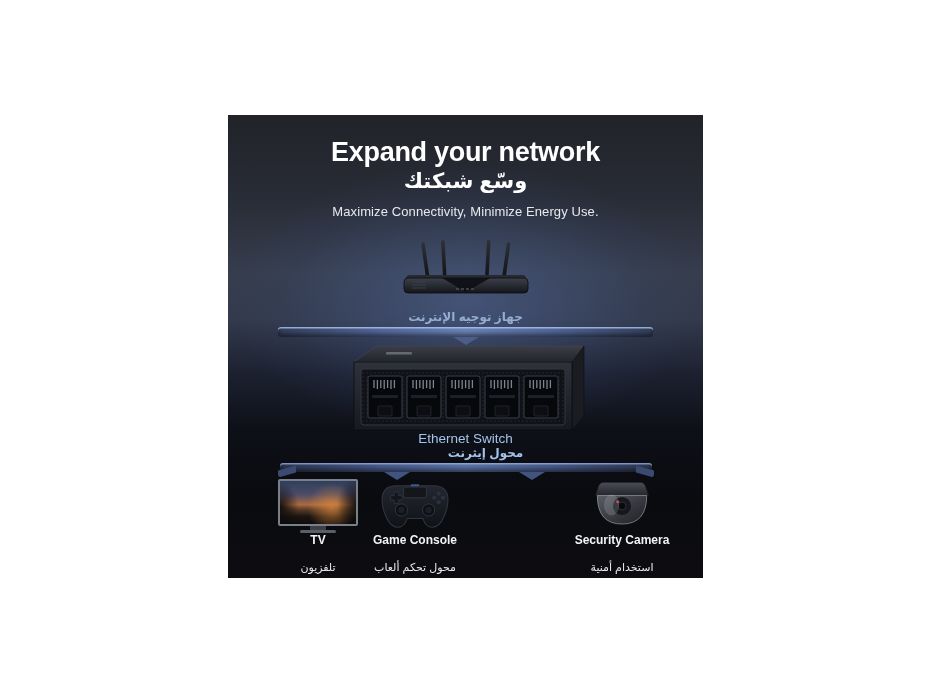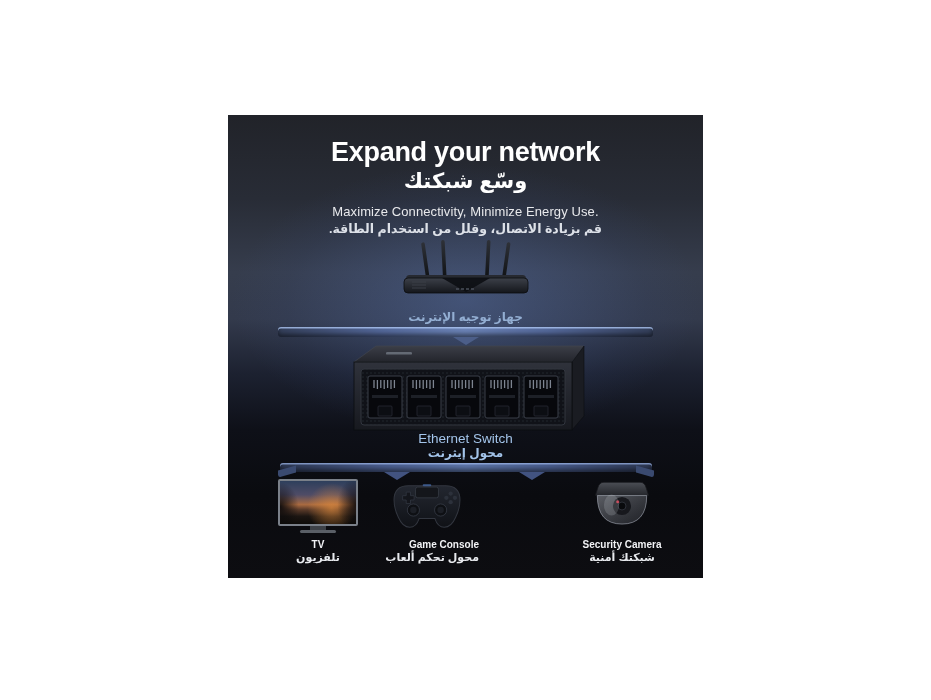"قم بزيادة الاتصال، وقلل من" div.ctr { html: <div>قم بزيادة الاتصال، وقلل من استخدام الطاقة.</div> -> none }
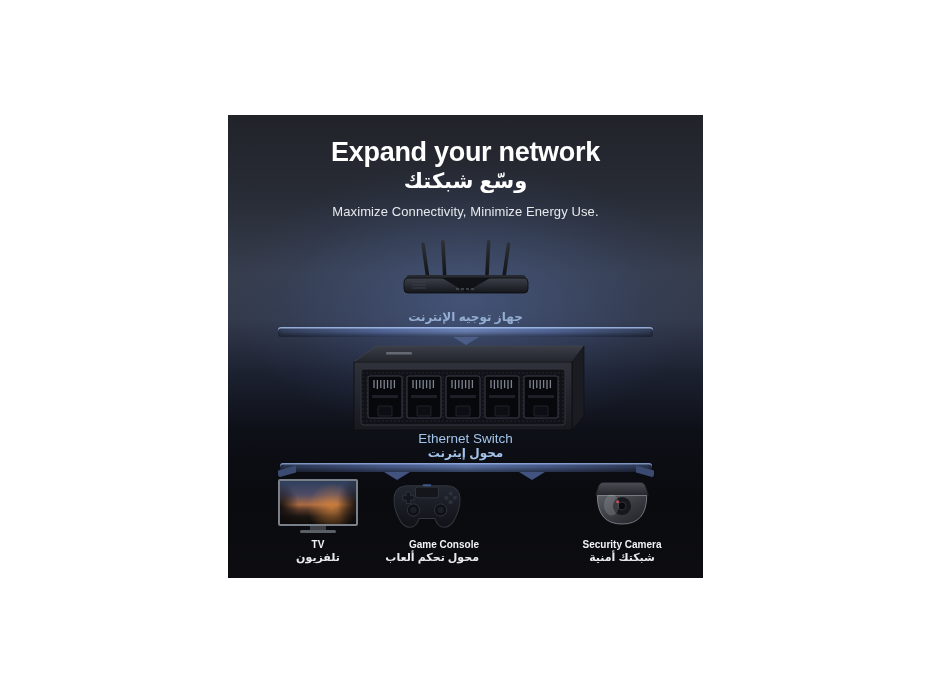"محول إيثرنت" .switch-label-ar { margin-left: none -> 20px }
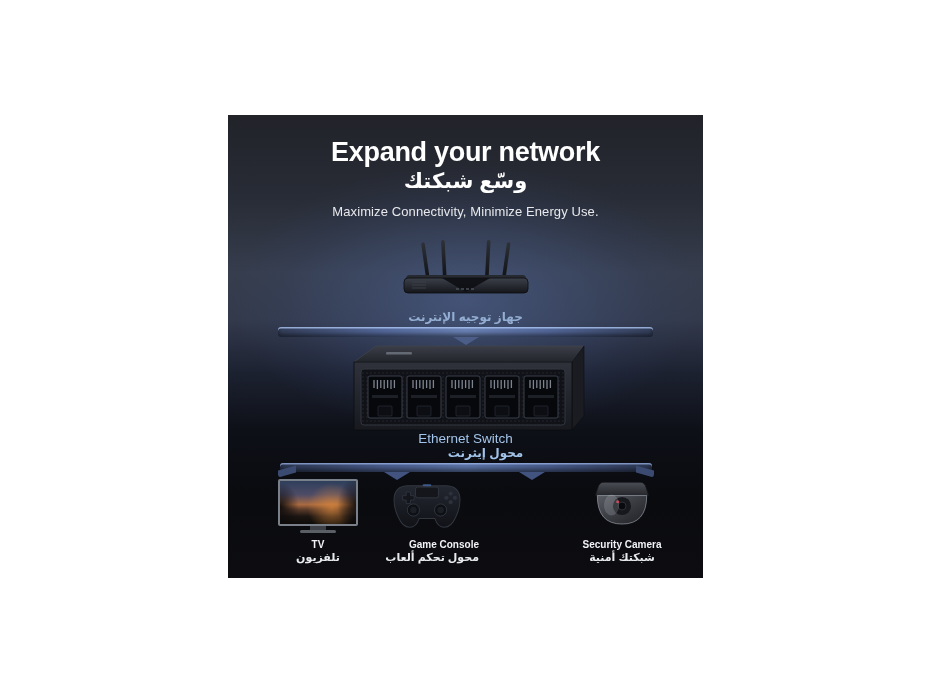"TV" .dev-en { font-size: 10px -> 12px; margin-top: 6px -> 0 }
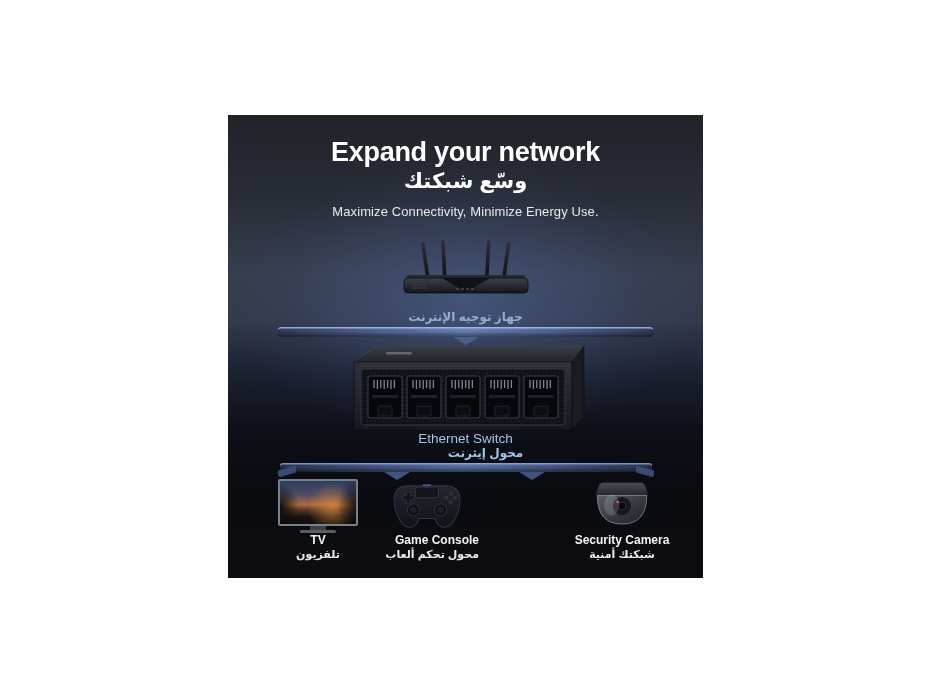"Game Console" .dev-gc { left: 147px -> 135px; text-align: right -> none }
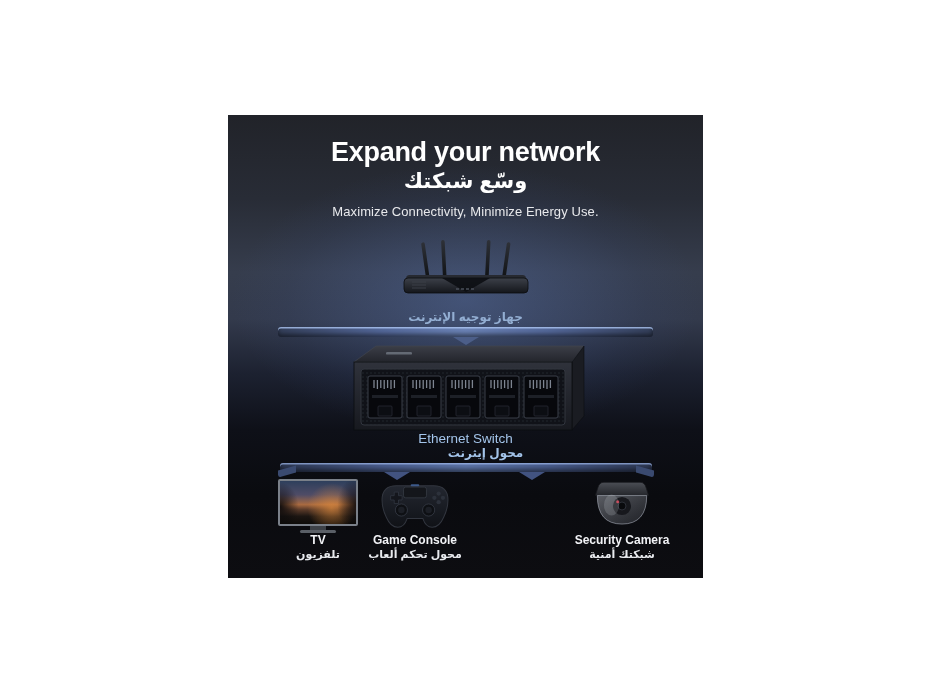"تلفزيون" .dev-ar { font-weight: 700 -> 400; margin-top: 1px -> 14px }
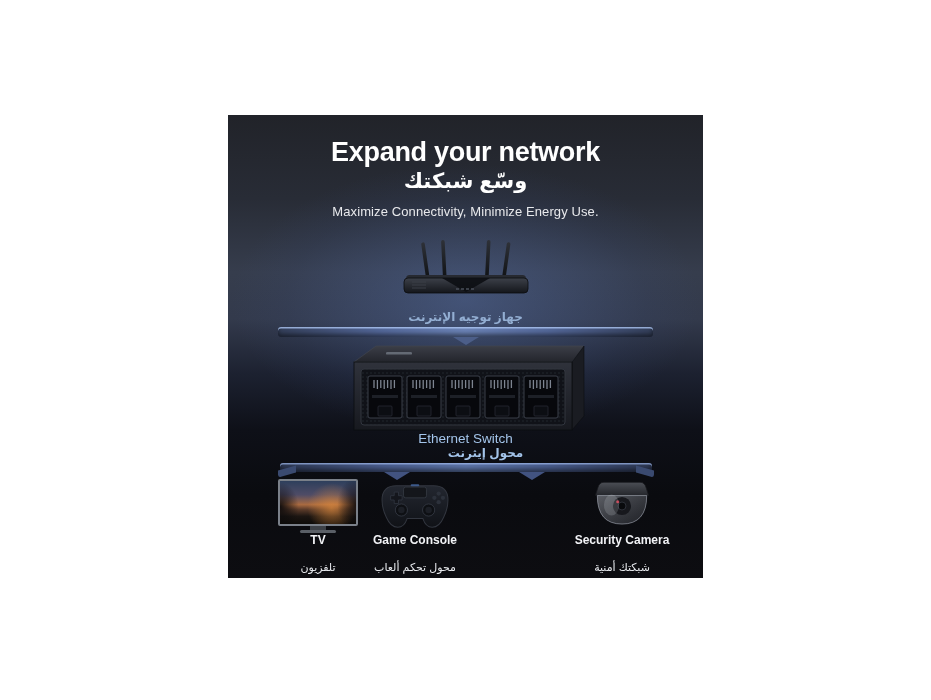"شبكتك أمنية" div.dev-ar { text: شبكتك -> استخدام }
